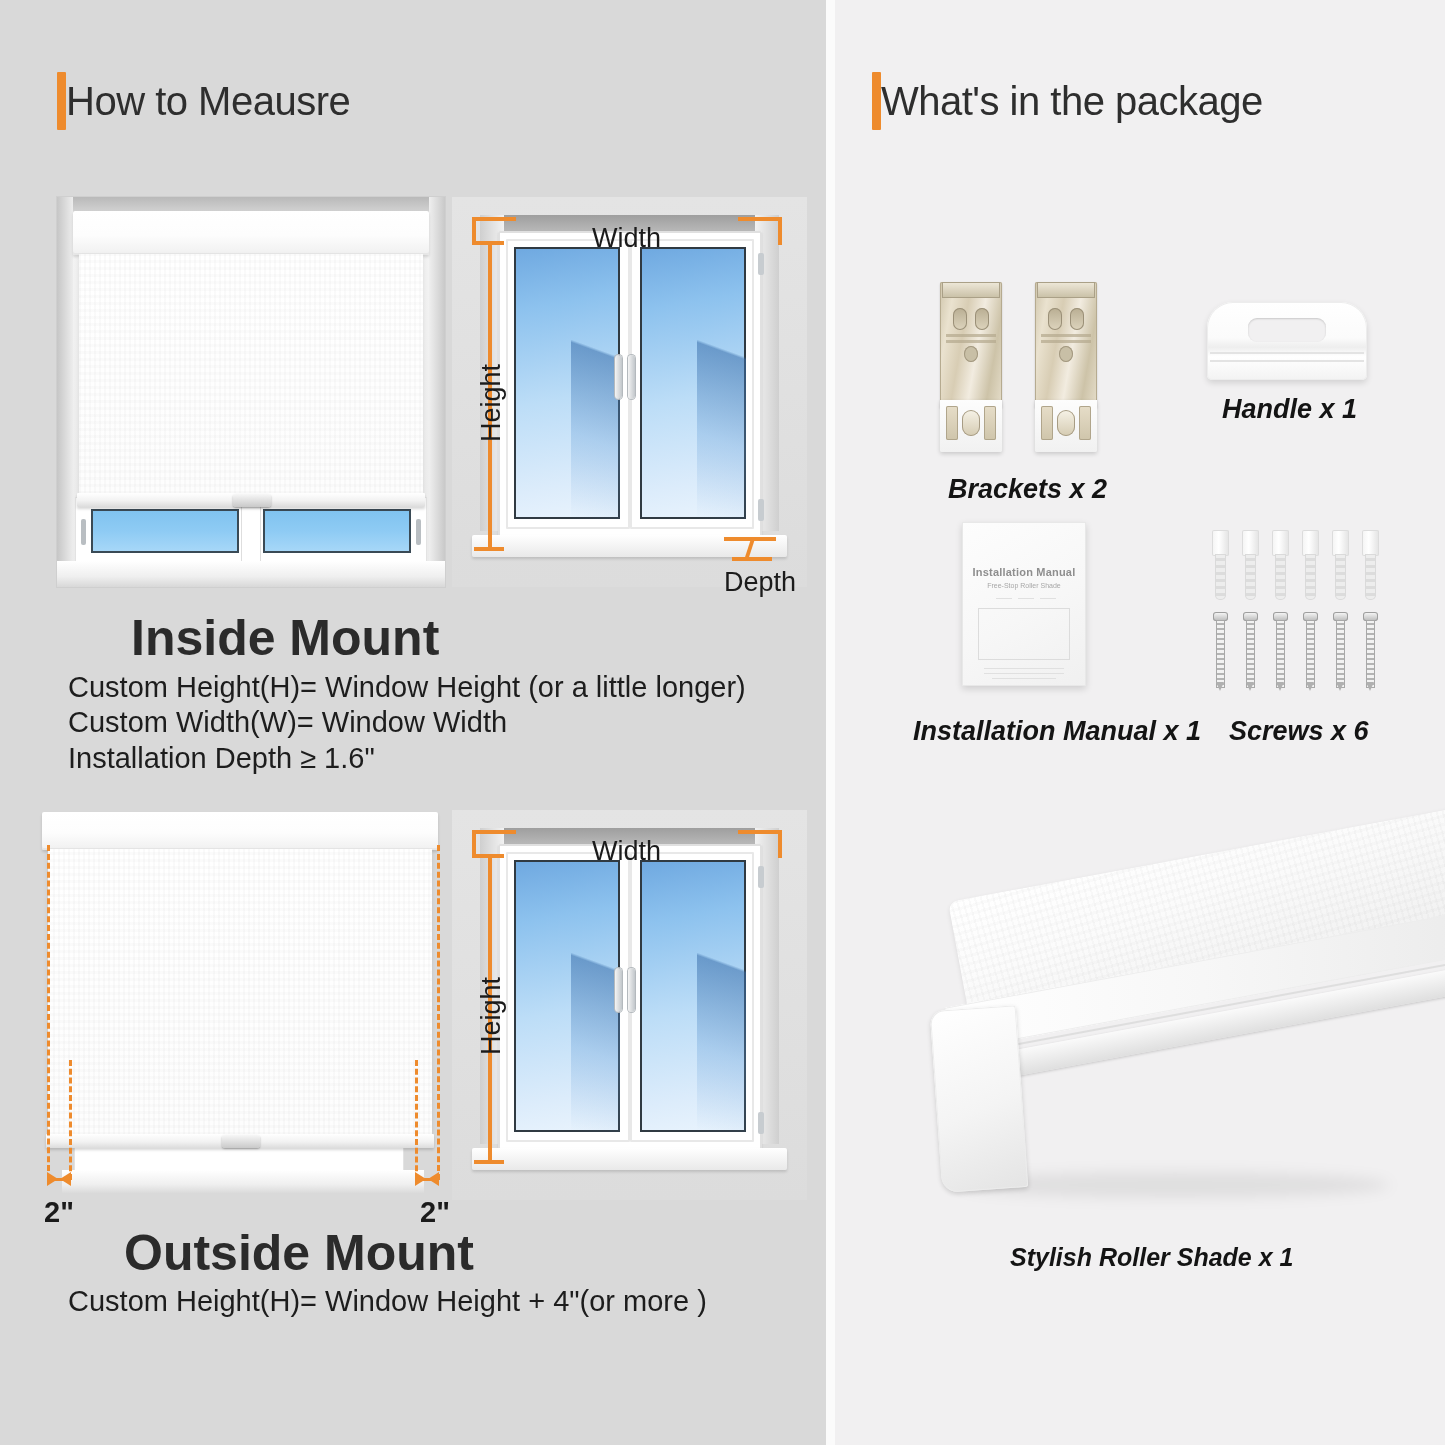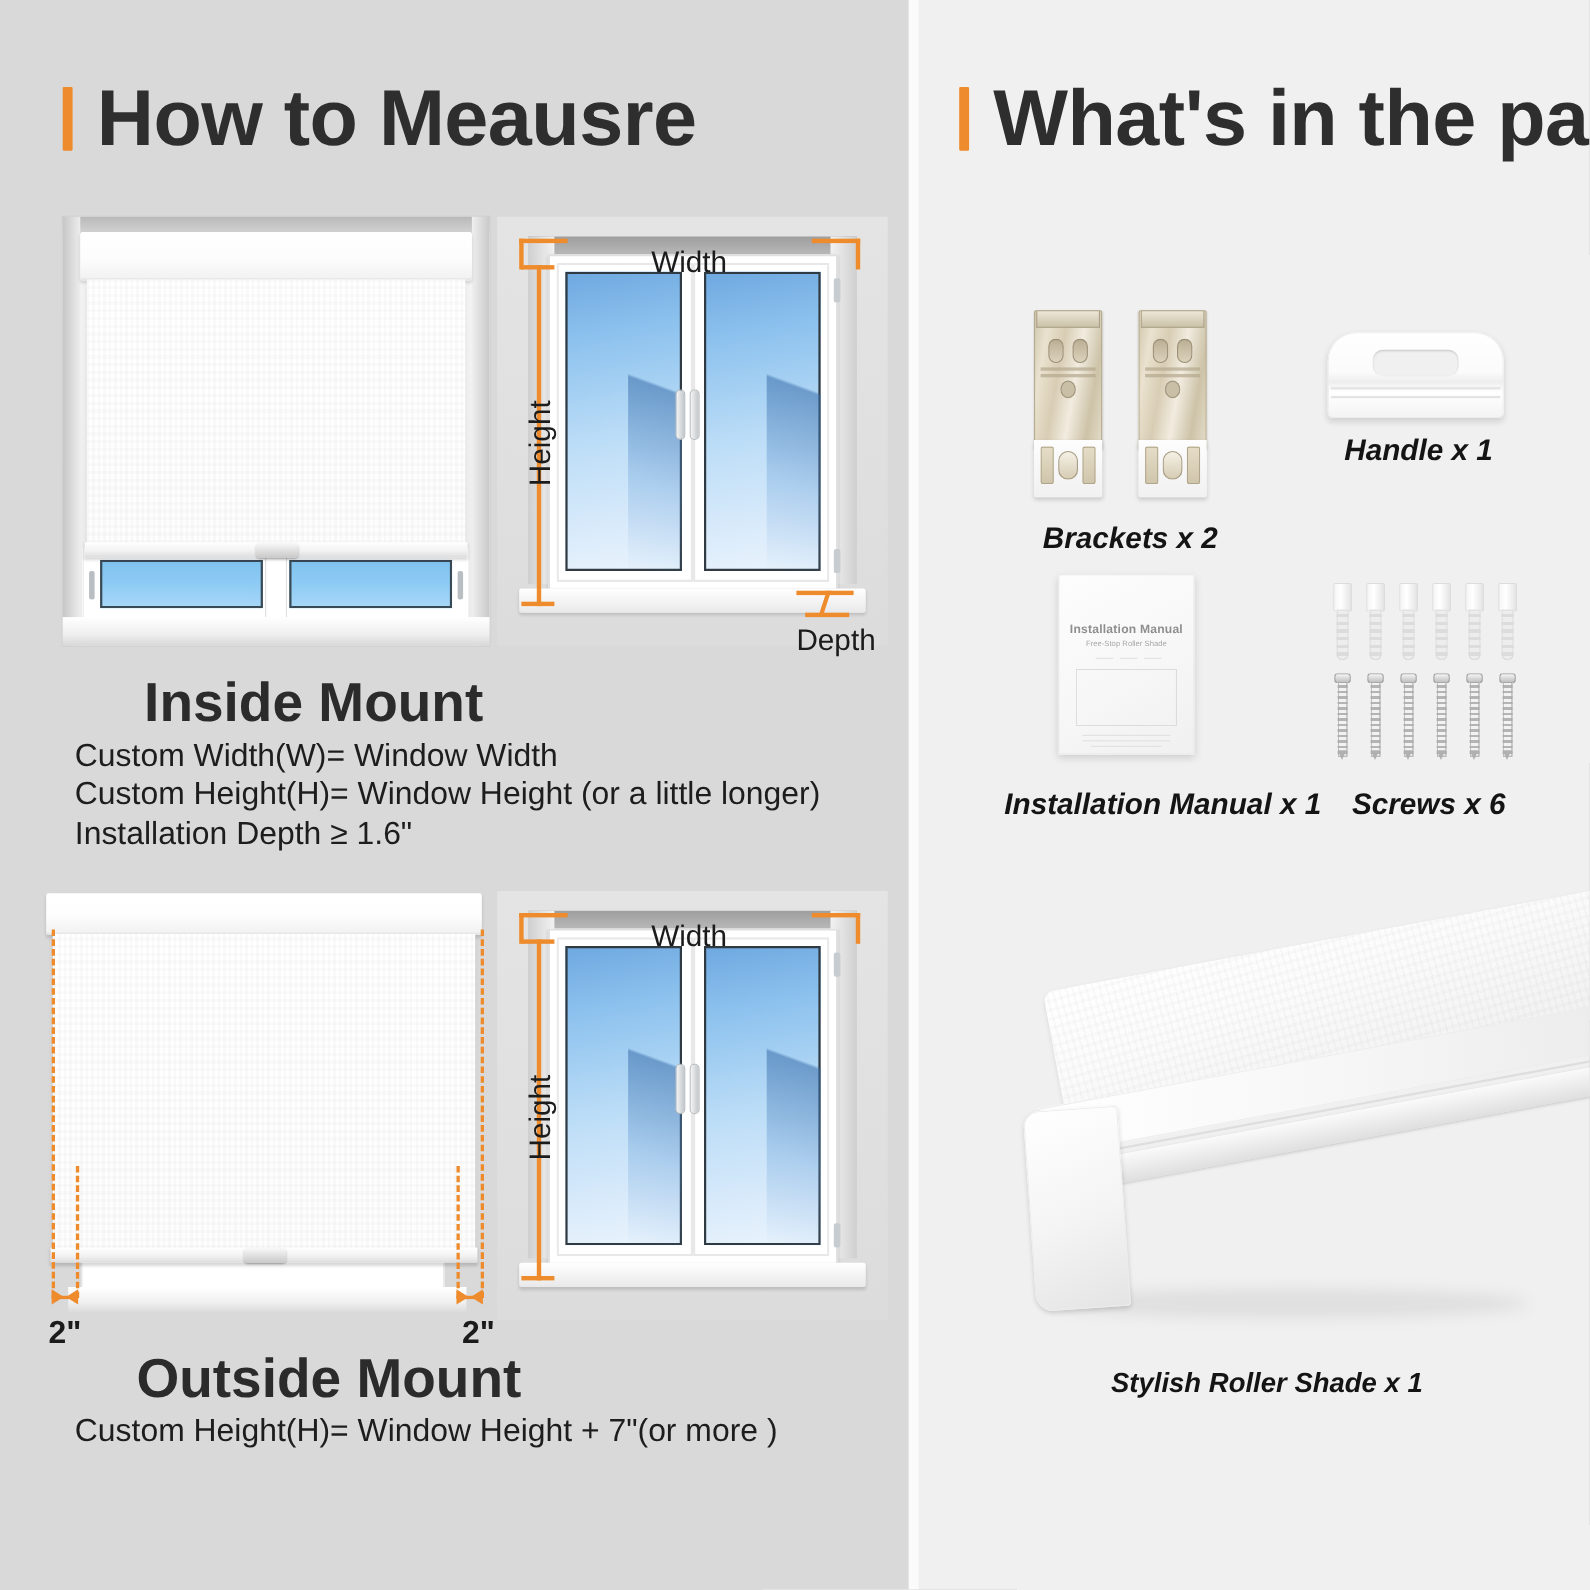"How to Meausre" .heading .htxt { font-size: 72px -> 40px; font-weight: bold -> normal; margin-left: 22px -> none }
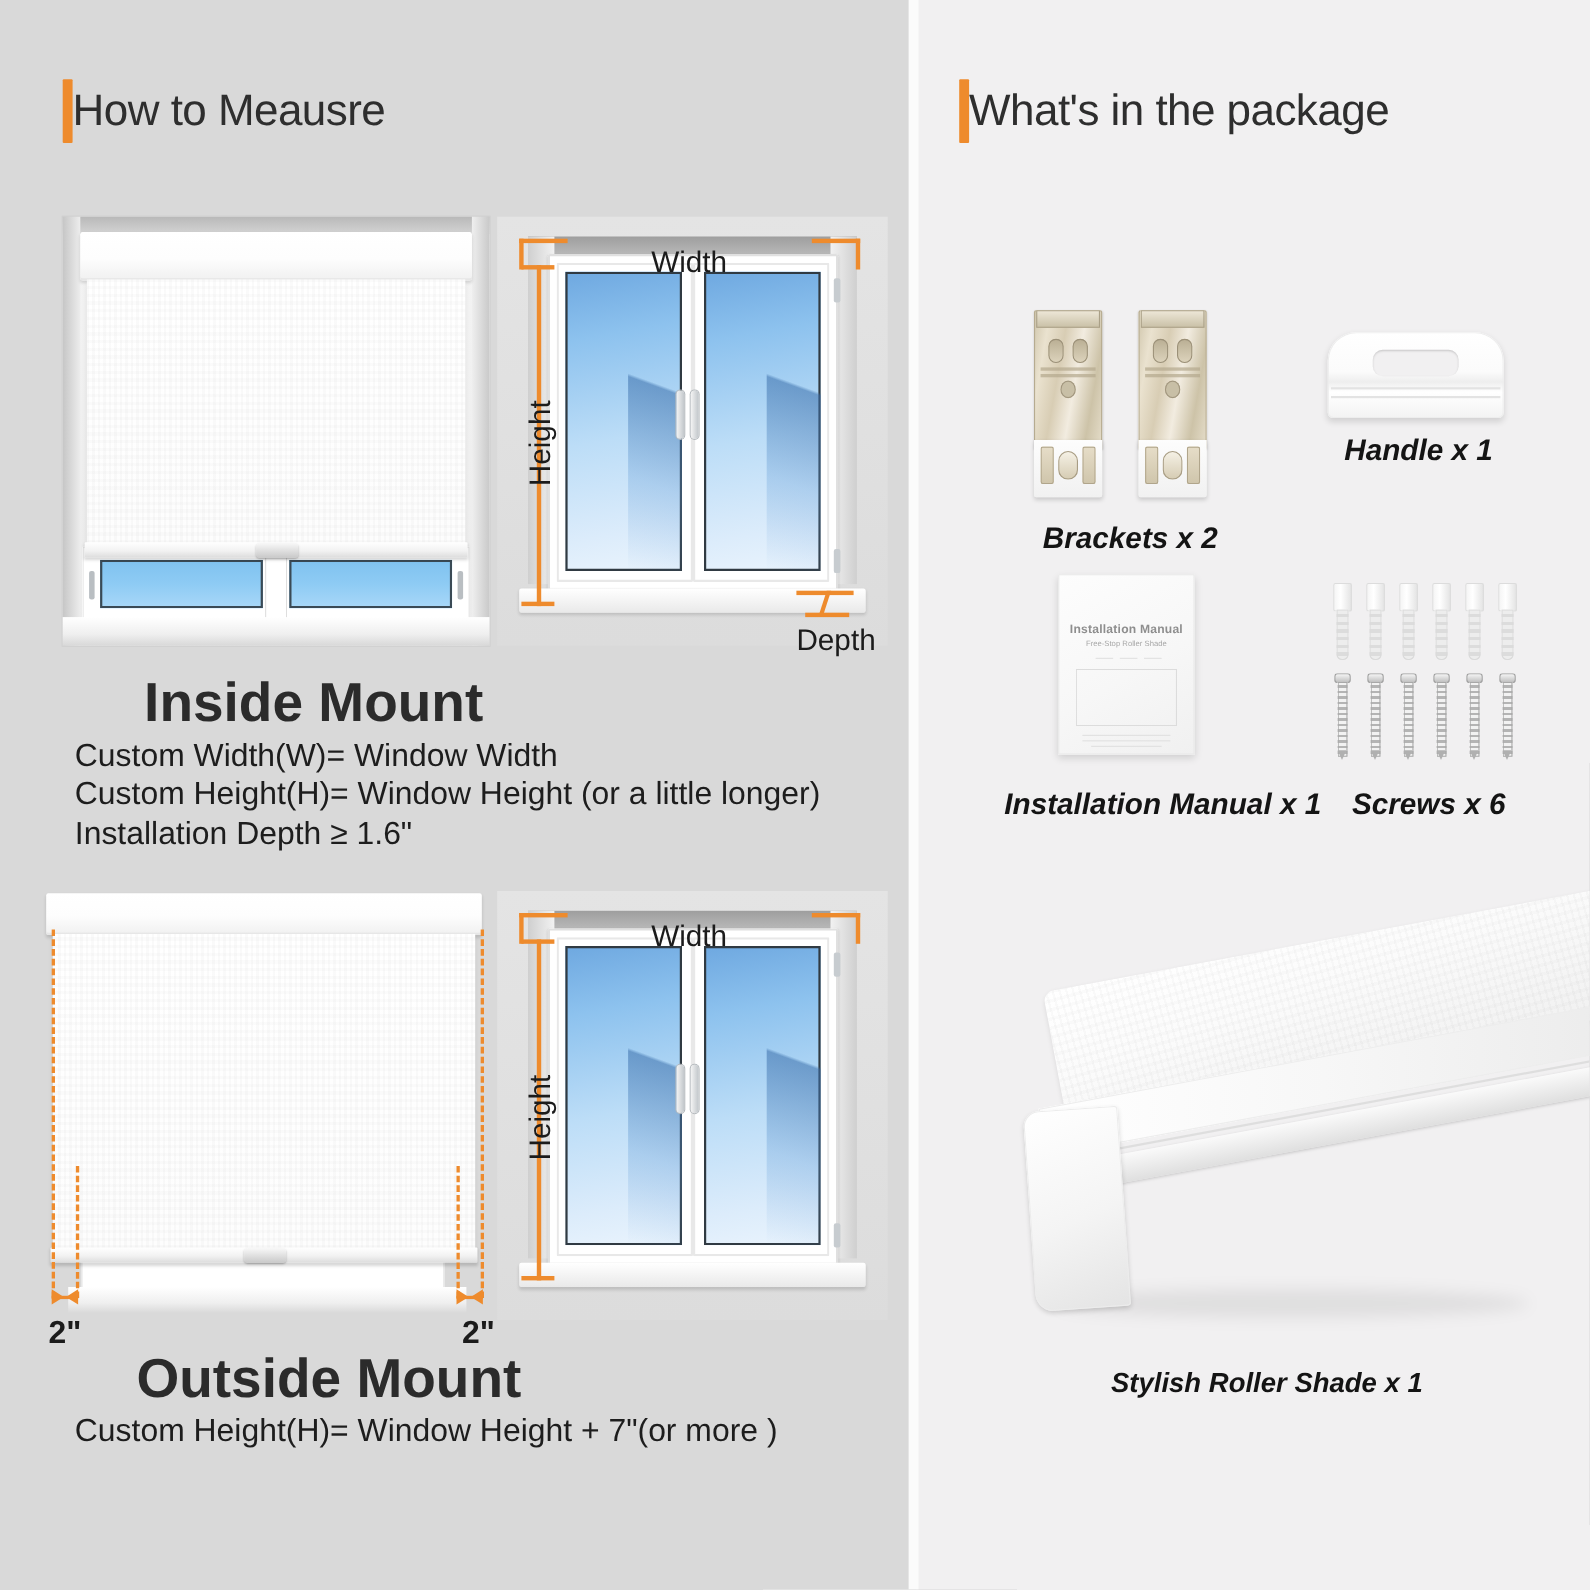"Custom Width(W)= Window Width" div { order: before "Custom Height(H)= Window Height (or" -> after "Custom Height(H)= Window Height (or" }
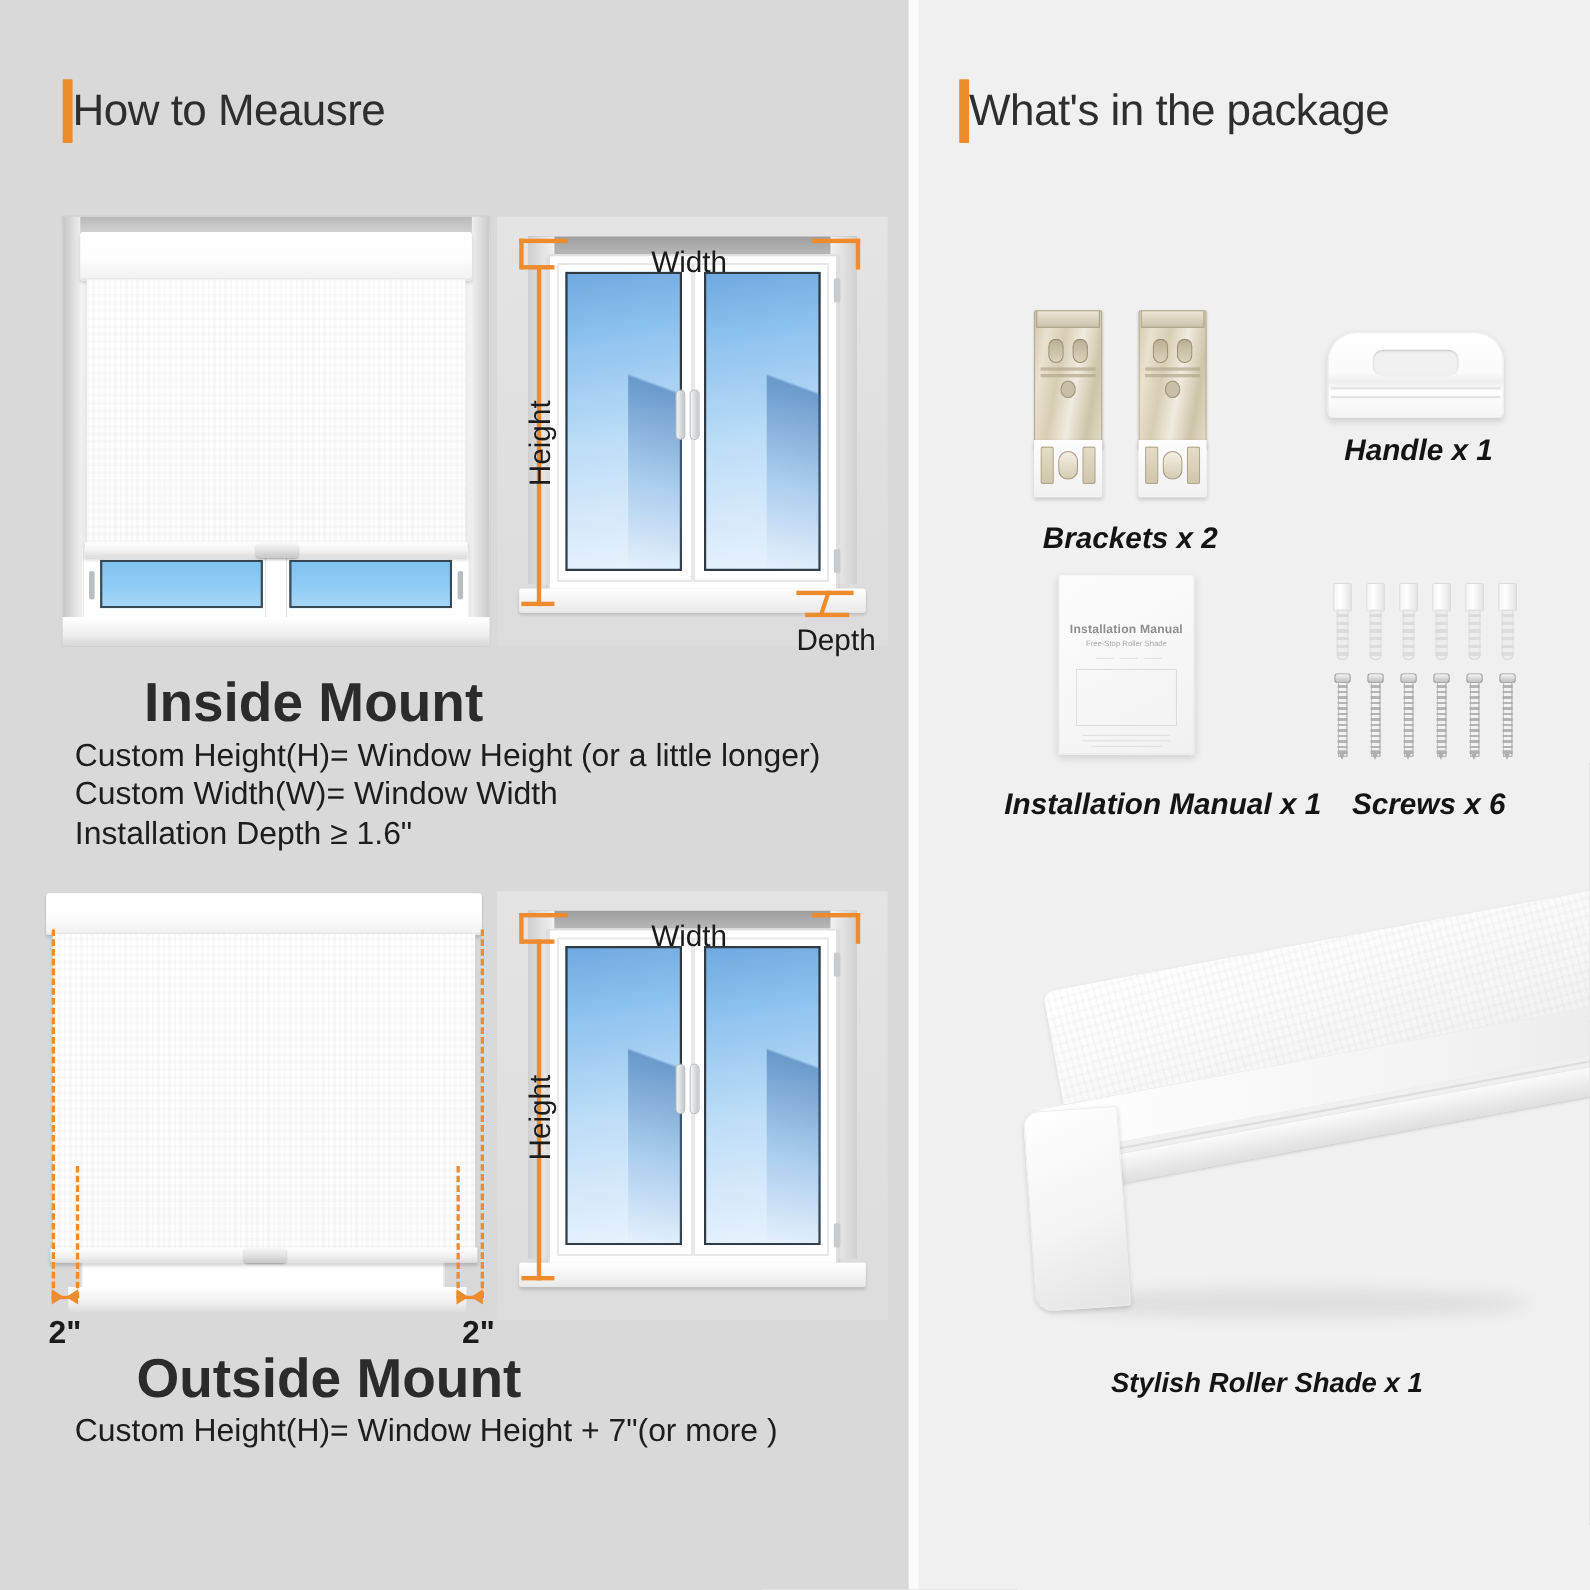"Custom Height(H)= Window Height +" div { text: 7 -> 4 }
